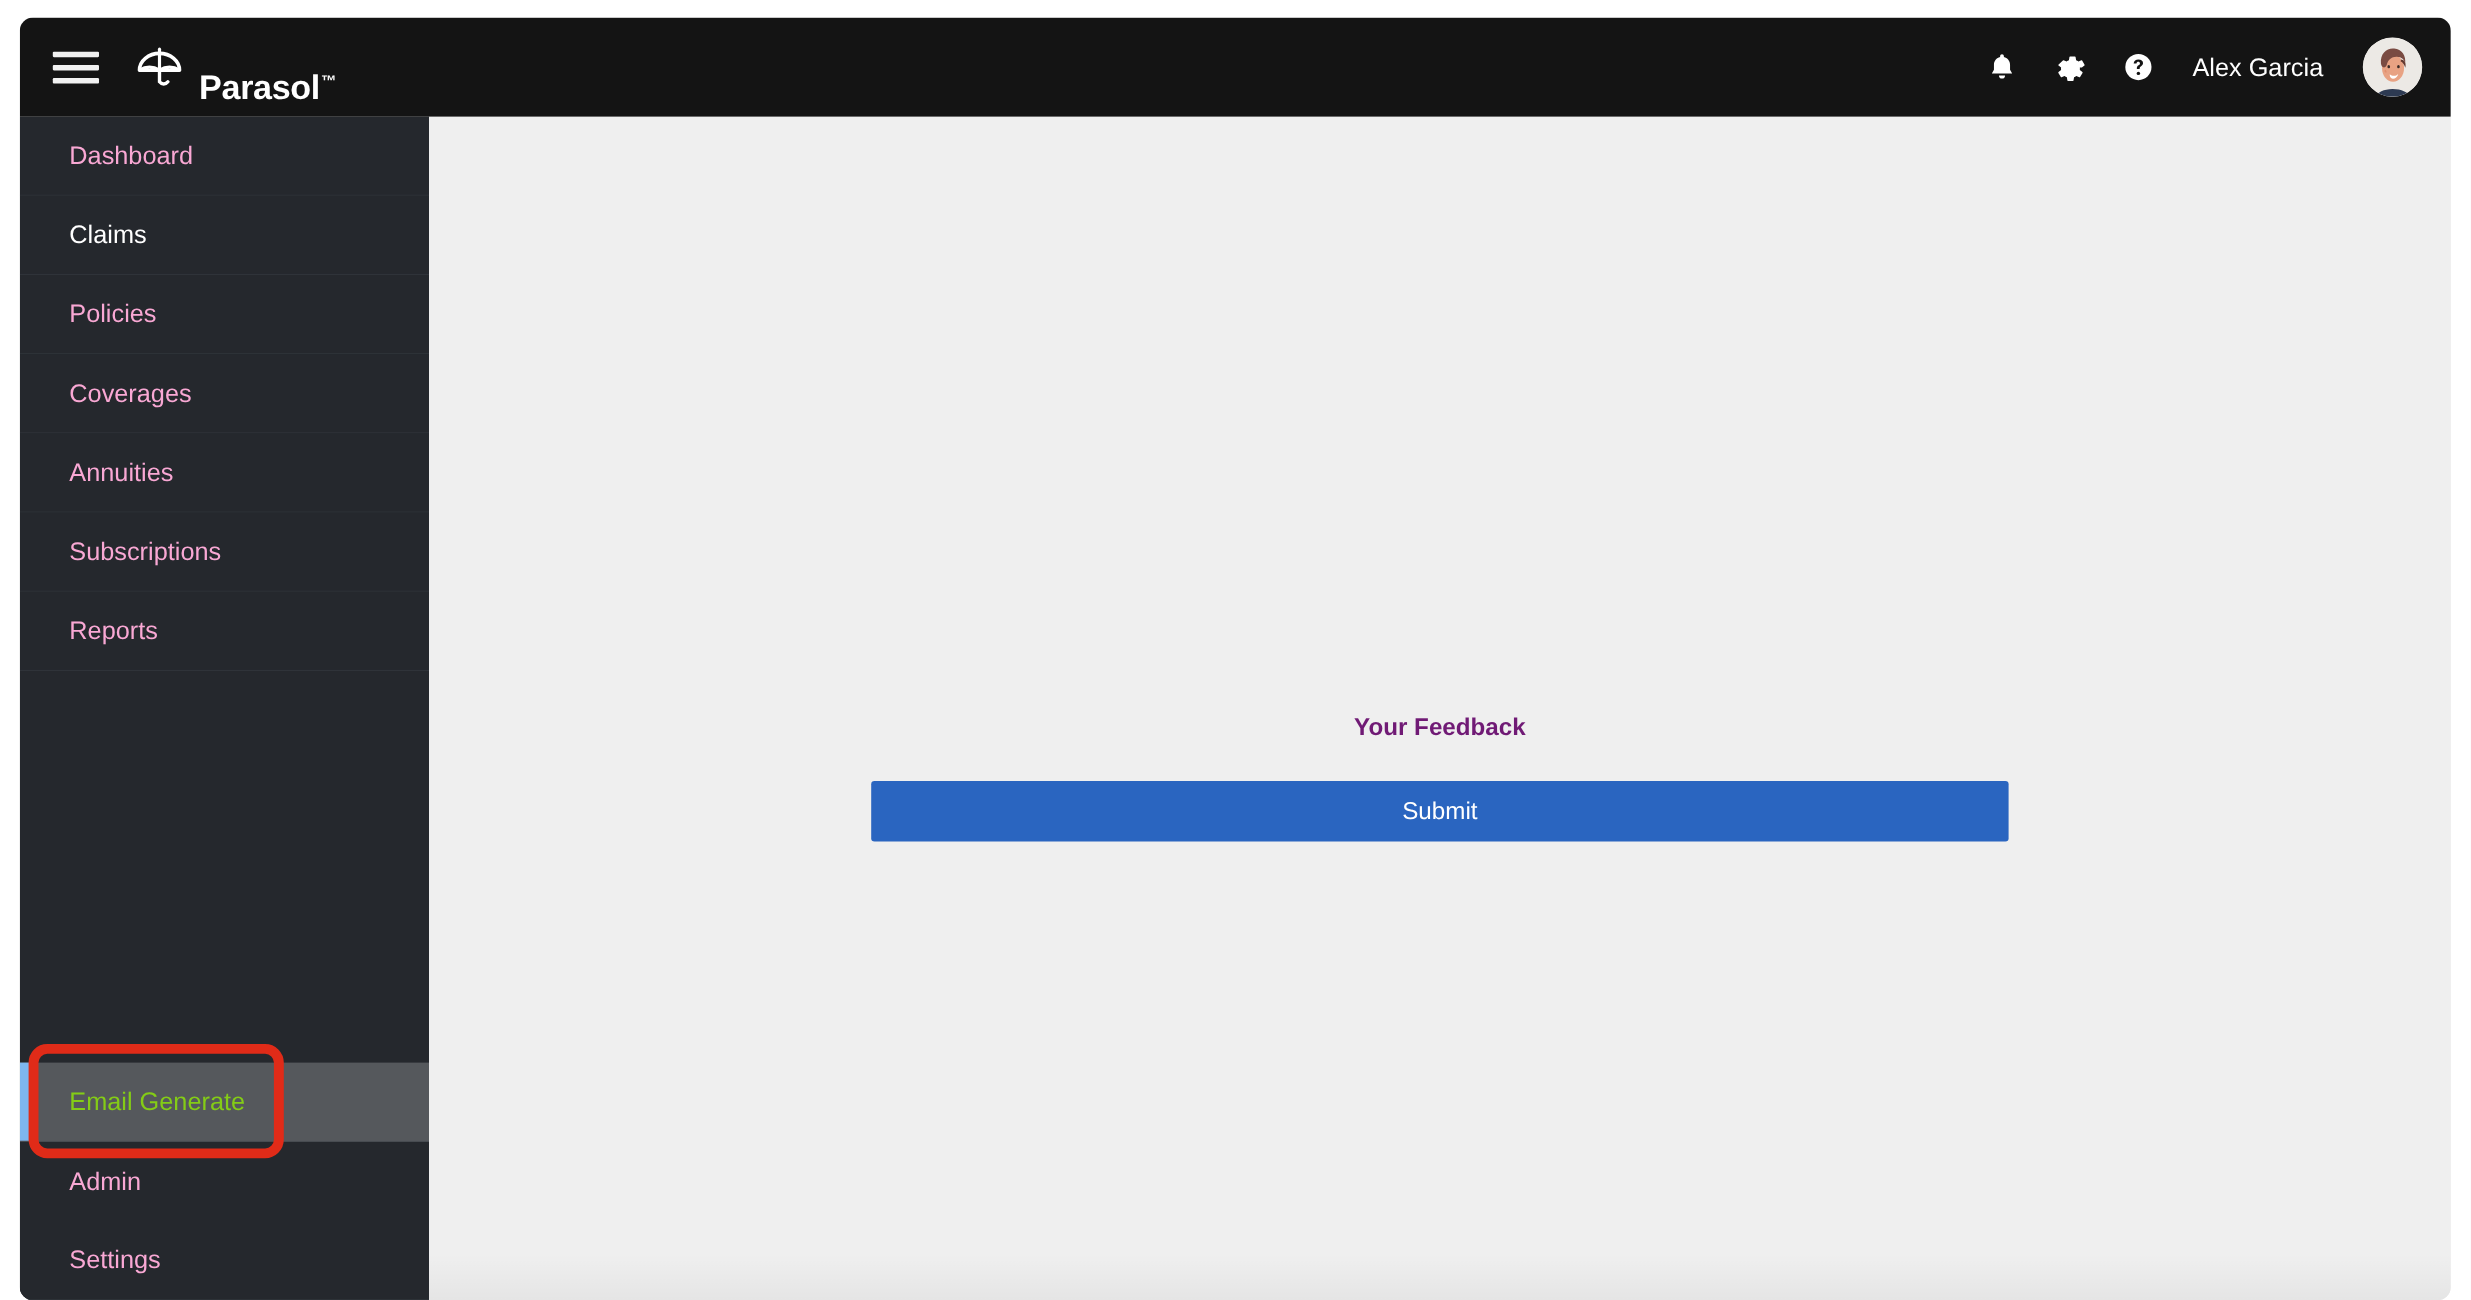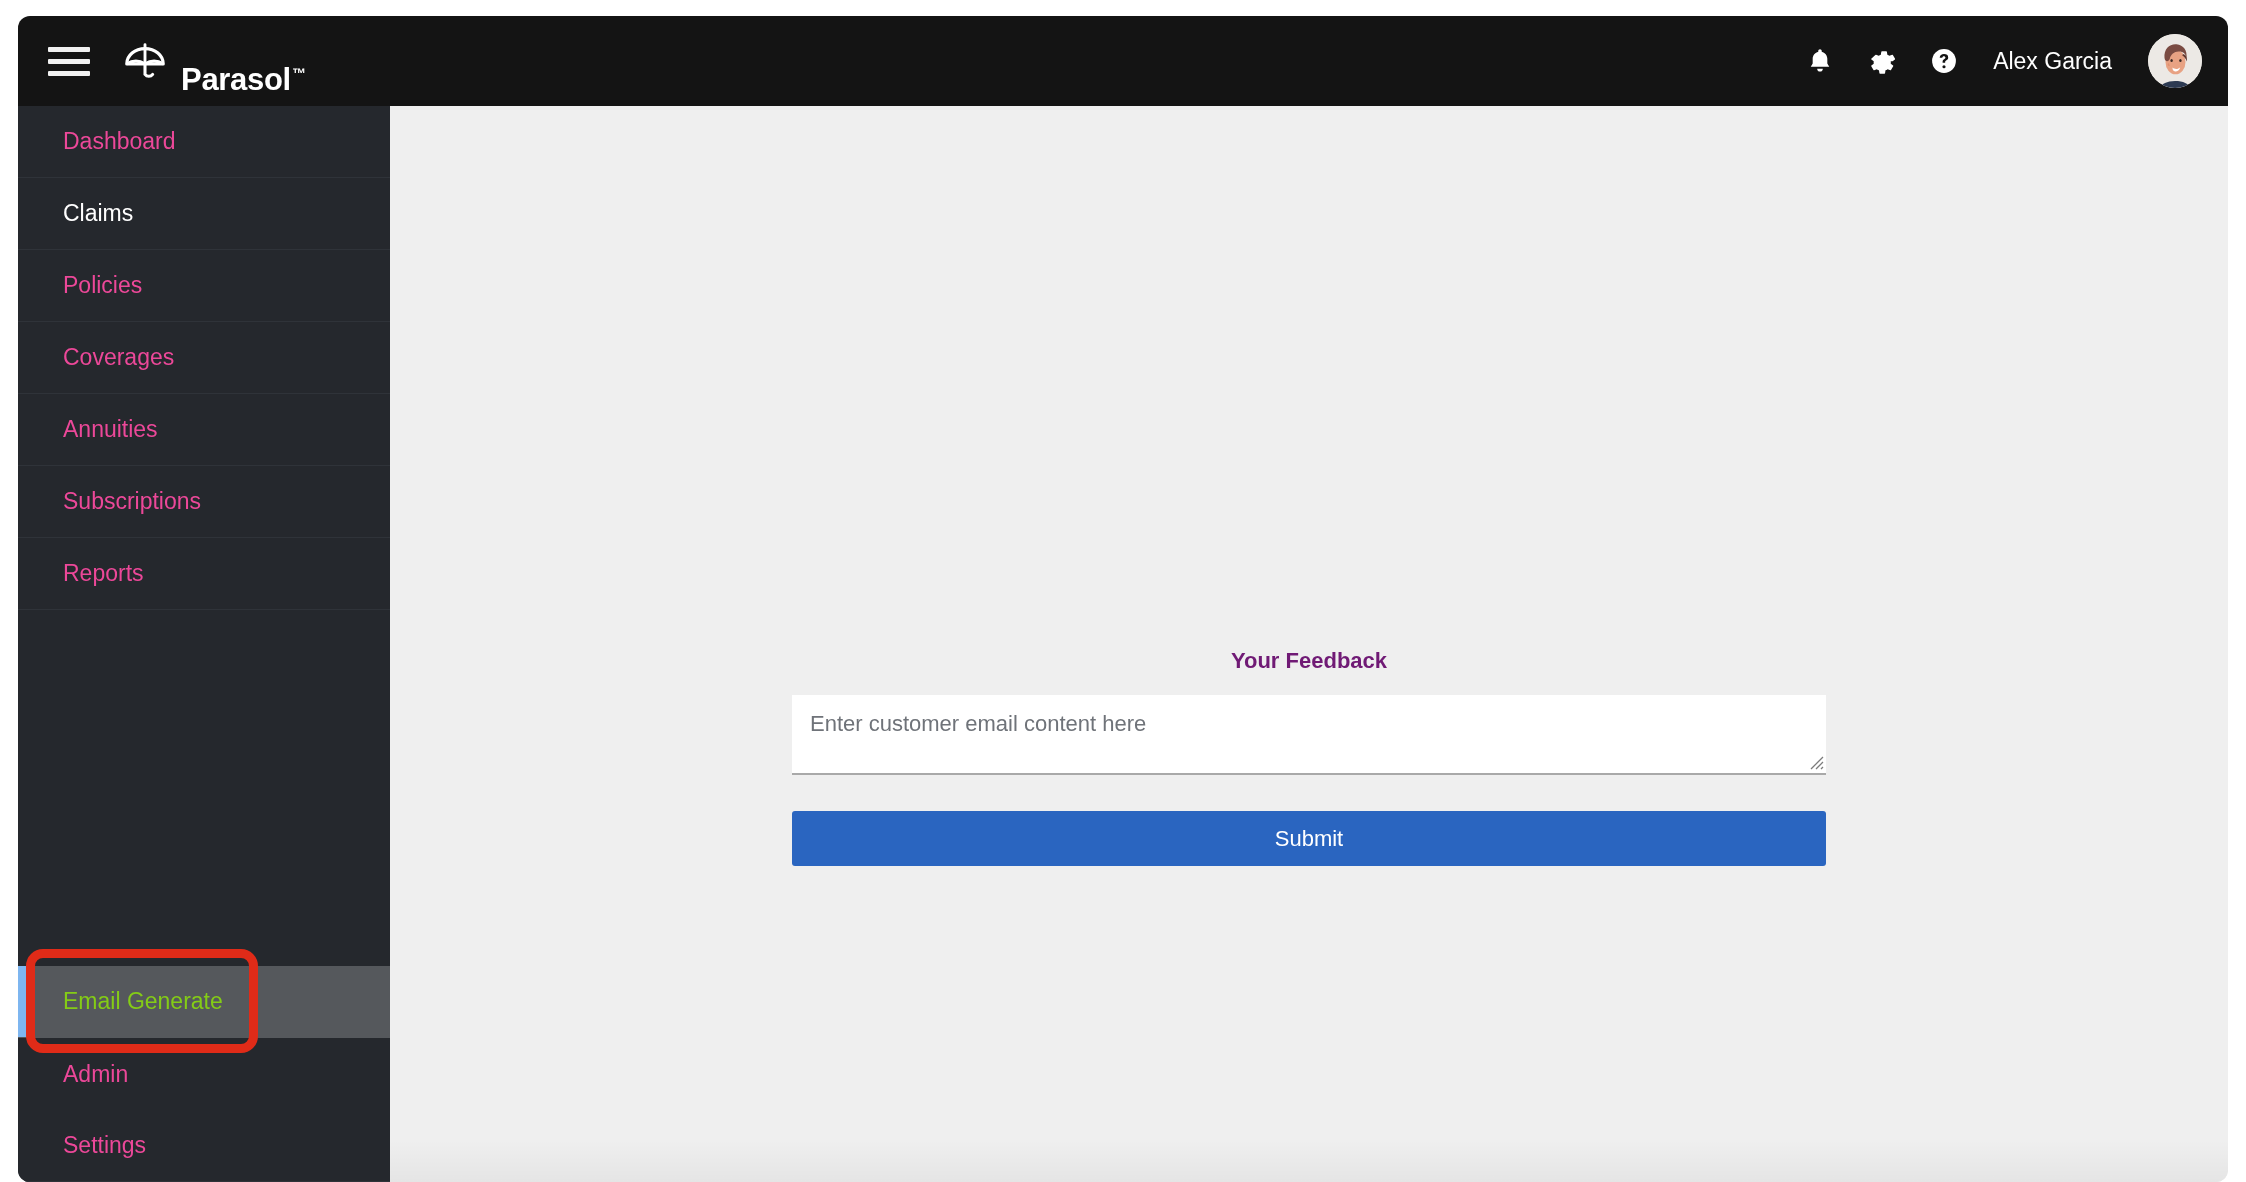"Dashboard" .nav-item { color: #ec4899 -> #f9a8d4 }
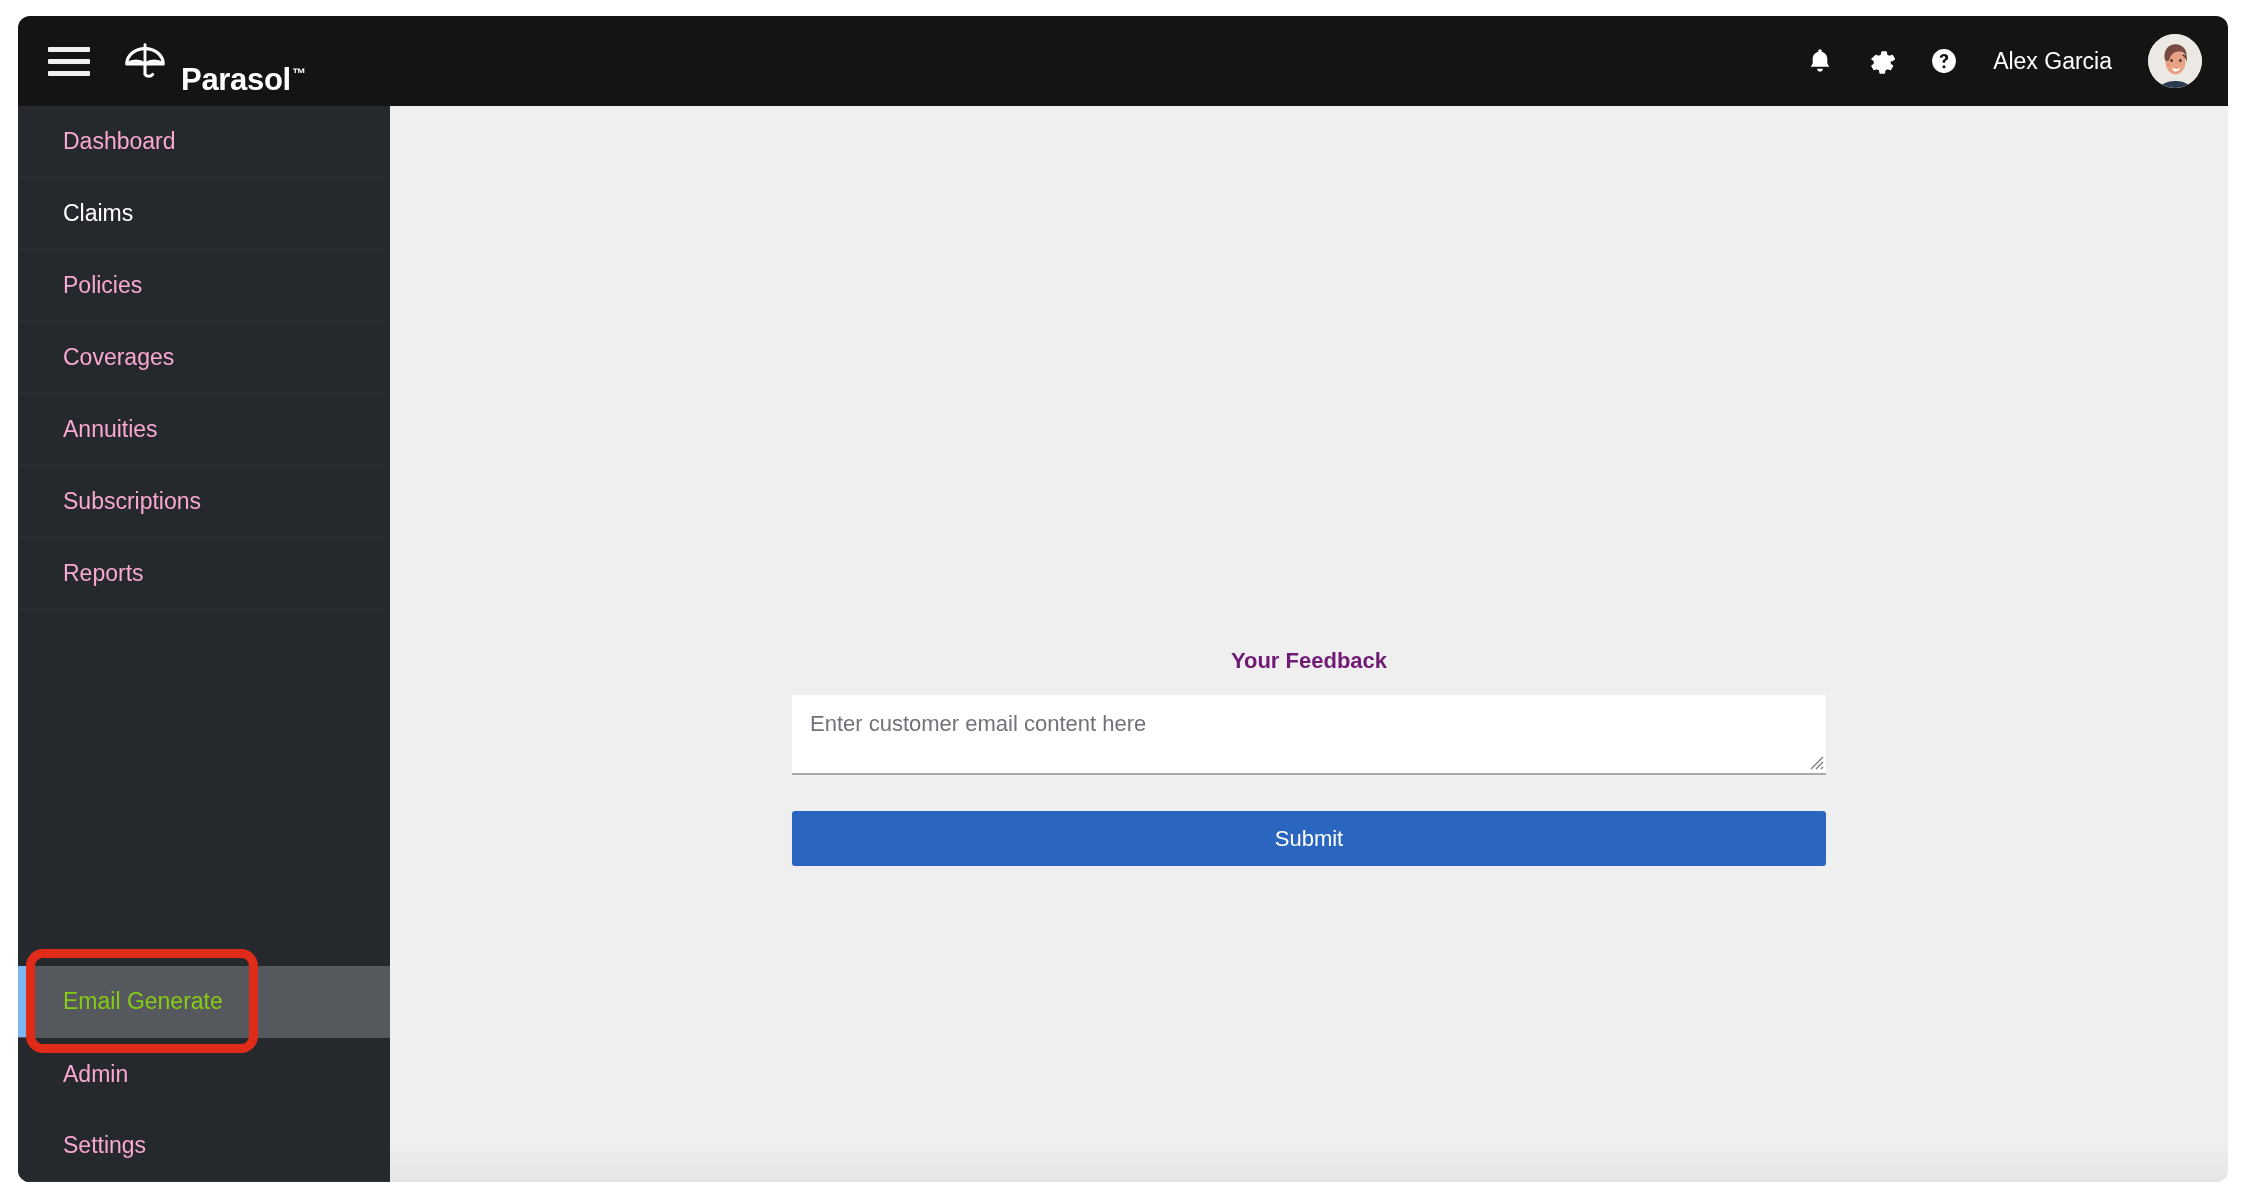"Enter customer email content here" div { html: <div> <textarea></textarea> <svg> <path></path> </svg> </div> -> none }
